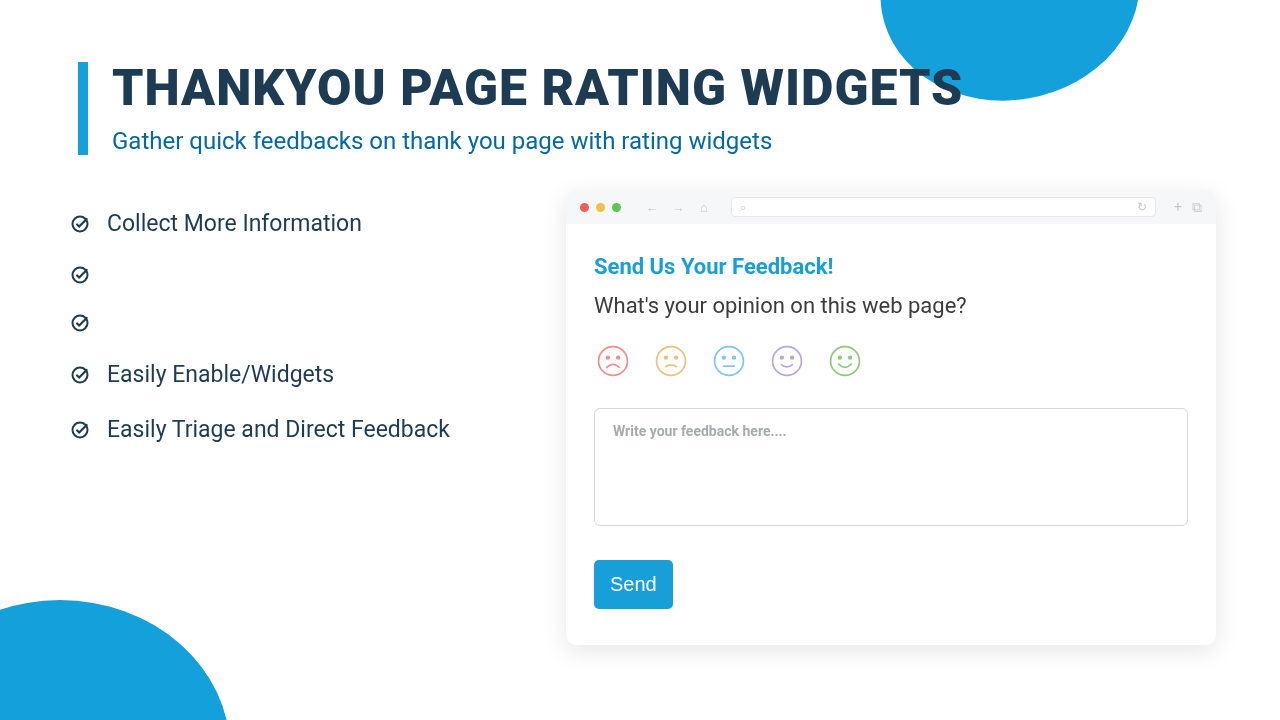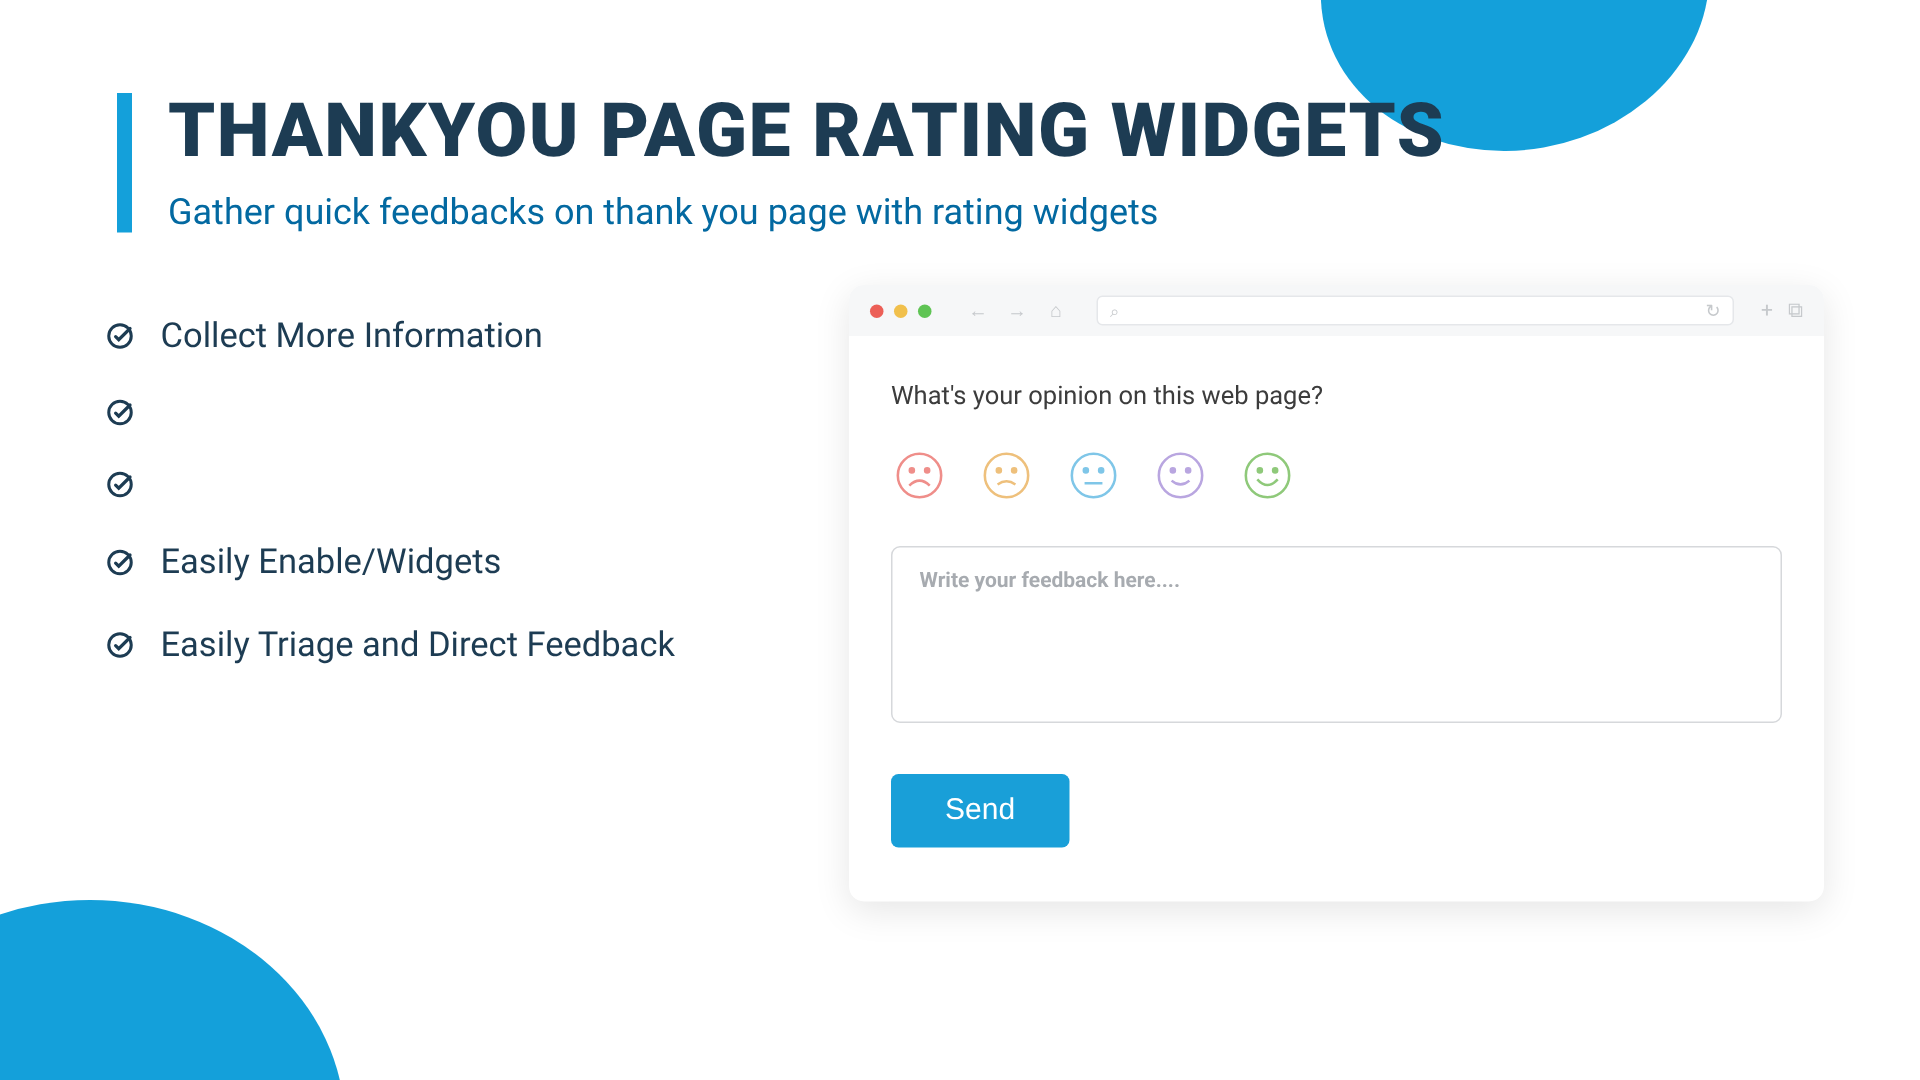"Send Us Your Feedback!" div.fb-title { html: none -> <div>Send Us Your Feedback!</div> }
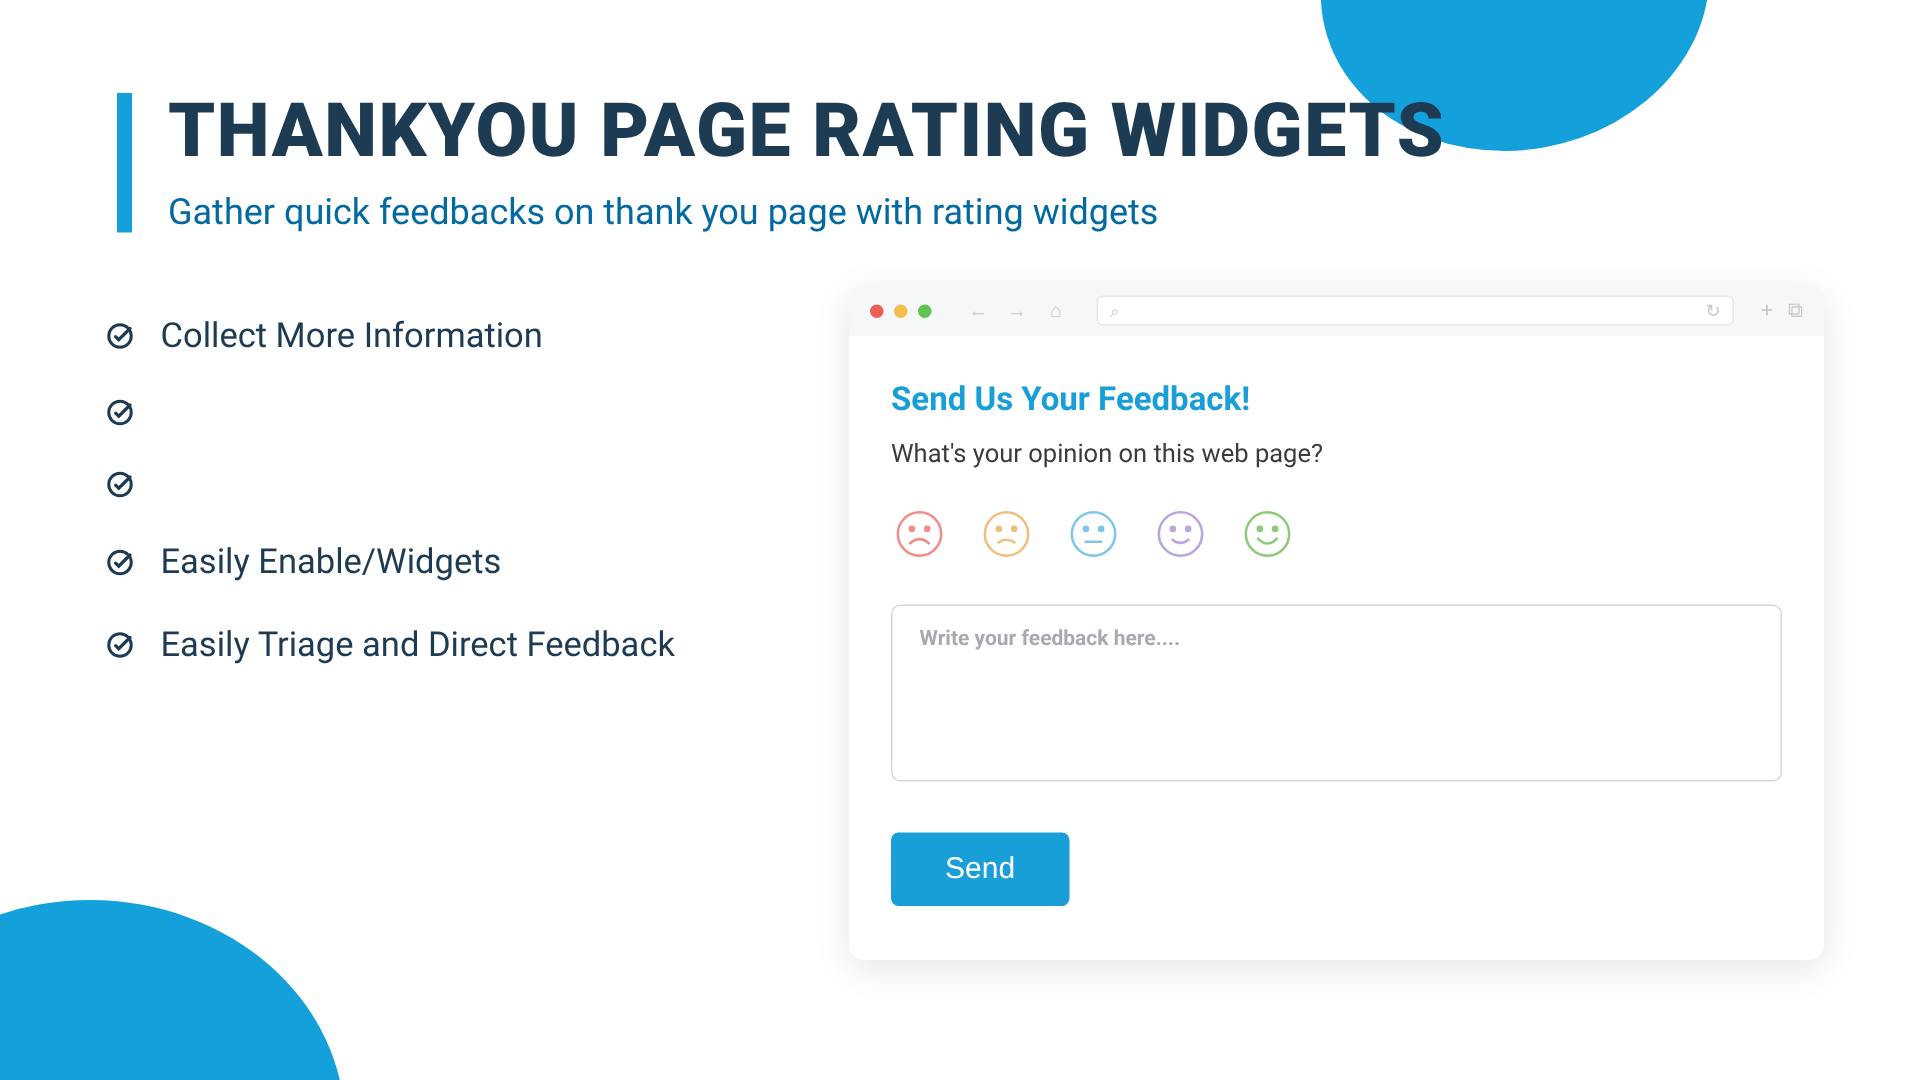"What's your opinion on this" .fb-question { font-size: 17px -> 22px }
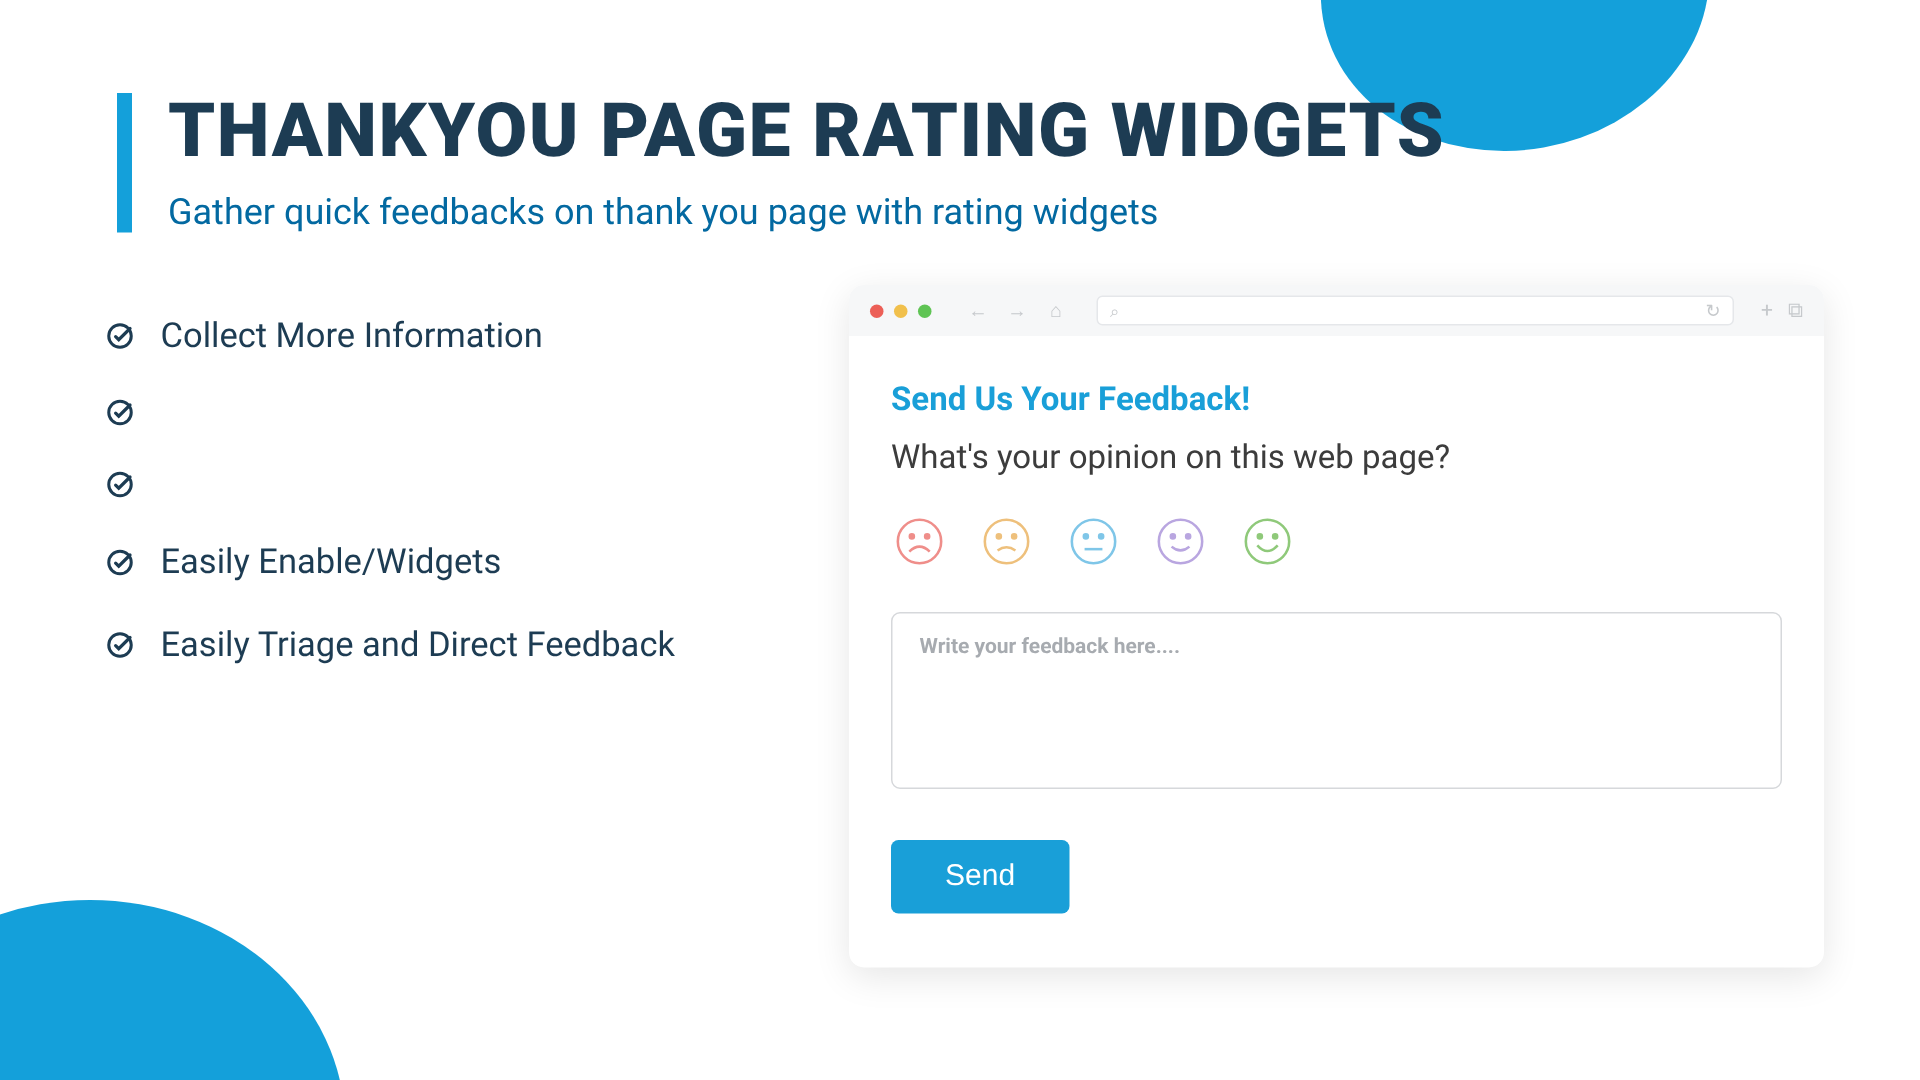"Send" .send-btn { padding: 13px 36px -> 13px 16px }
